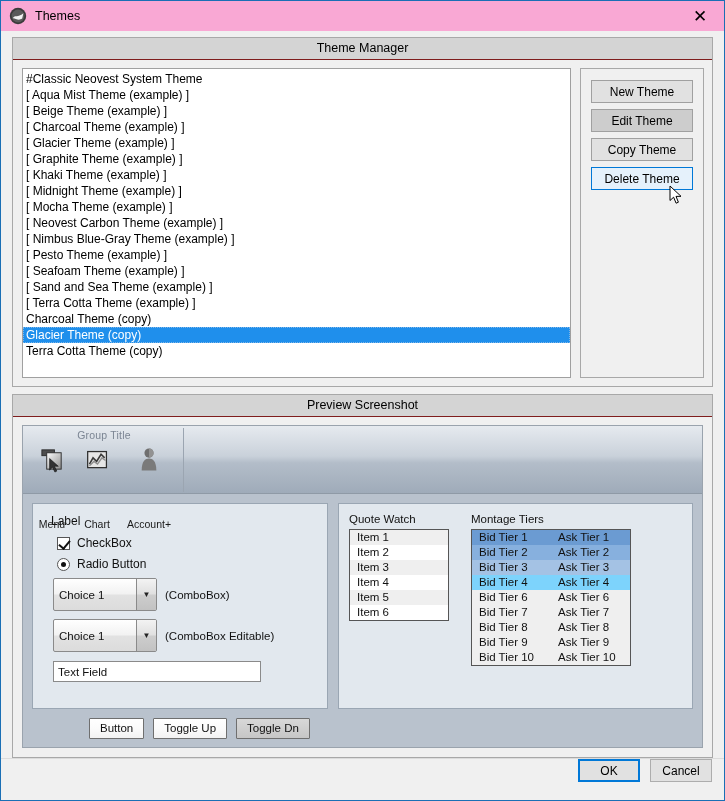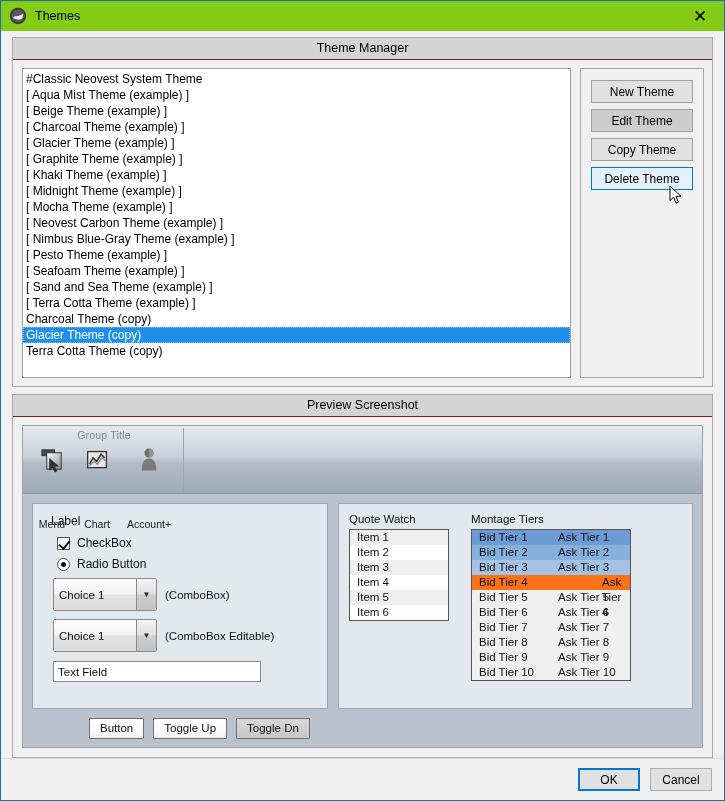"Themes" #titlebar { background: #84cc16 -> #f9a8d4 }
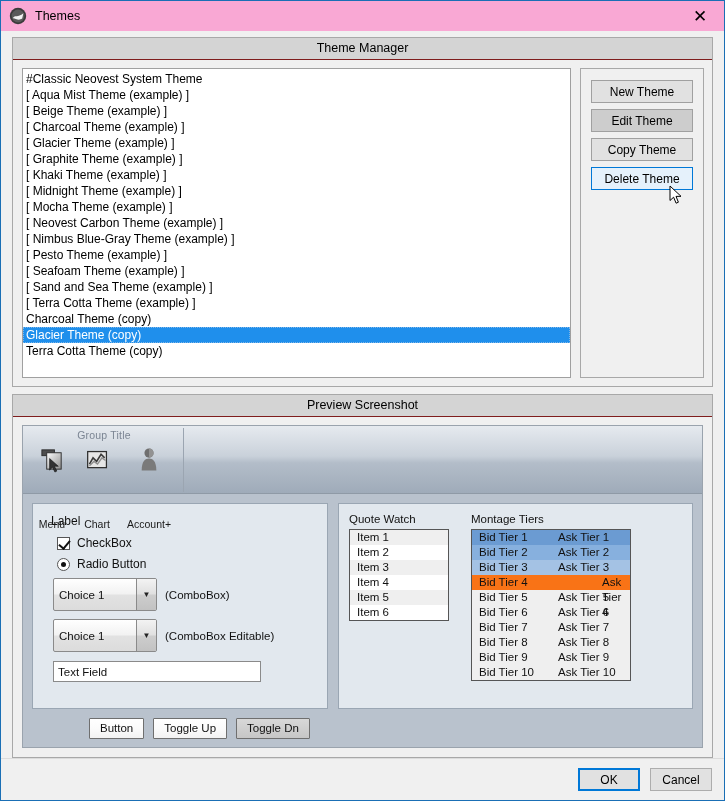"Bid Tier 4" div.m-row { background: #f97316 -> #7dd3fc; gap: 44px -> none }
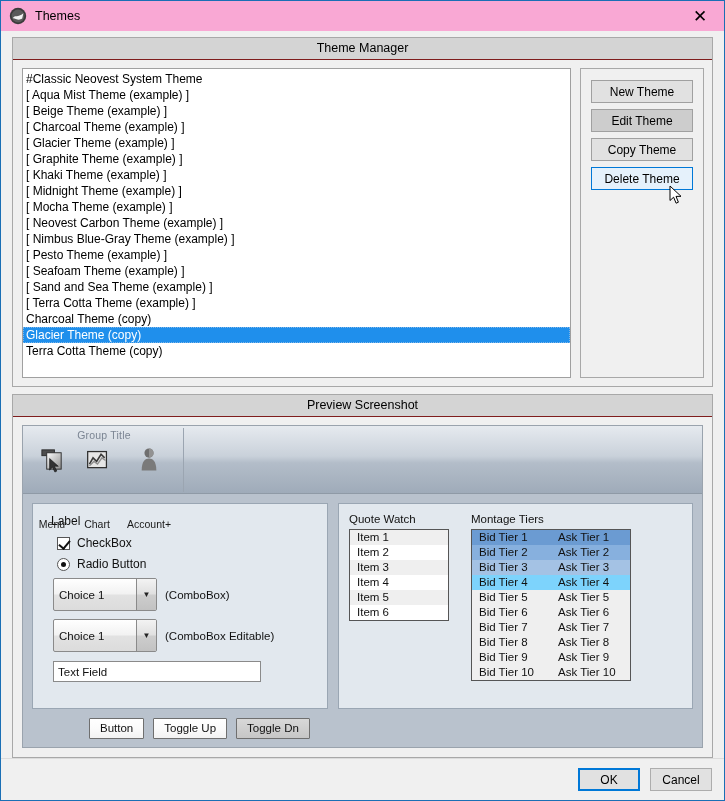"Bid Tier 5" div.m-row { html: <div> <span>Bid Tier 5</span> <span>Ask Tier 5</span> </div> -> none }
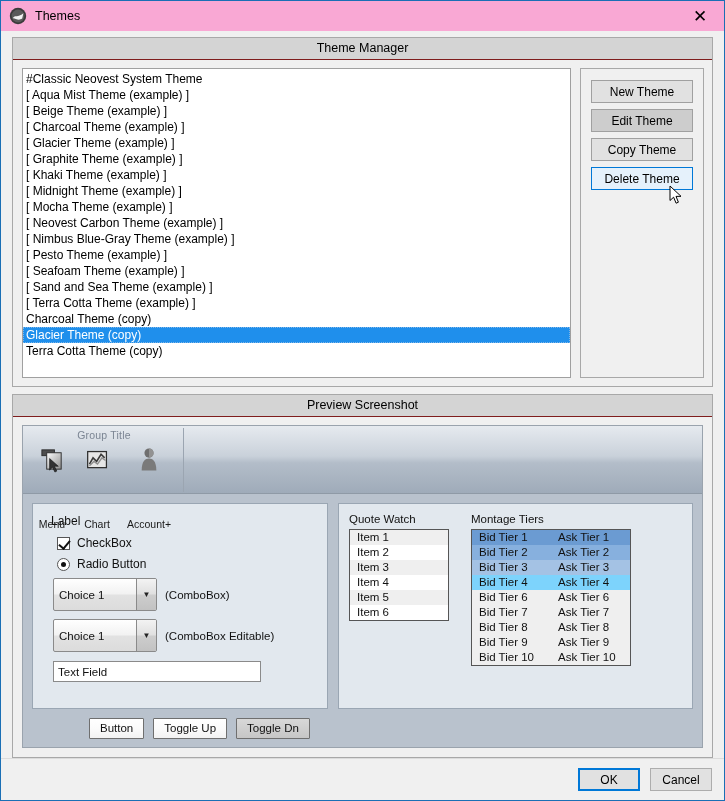"OK" #footer { align-items: center -> none }
